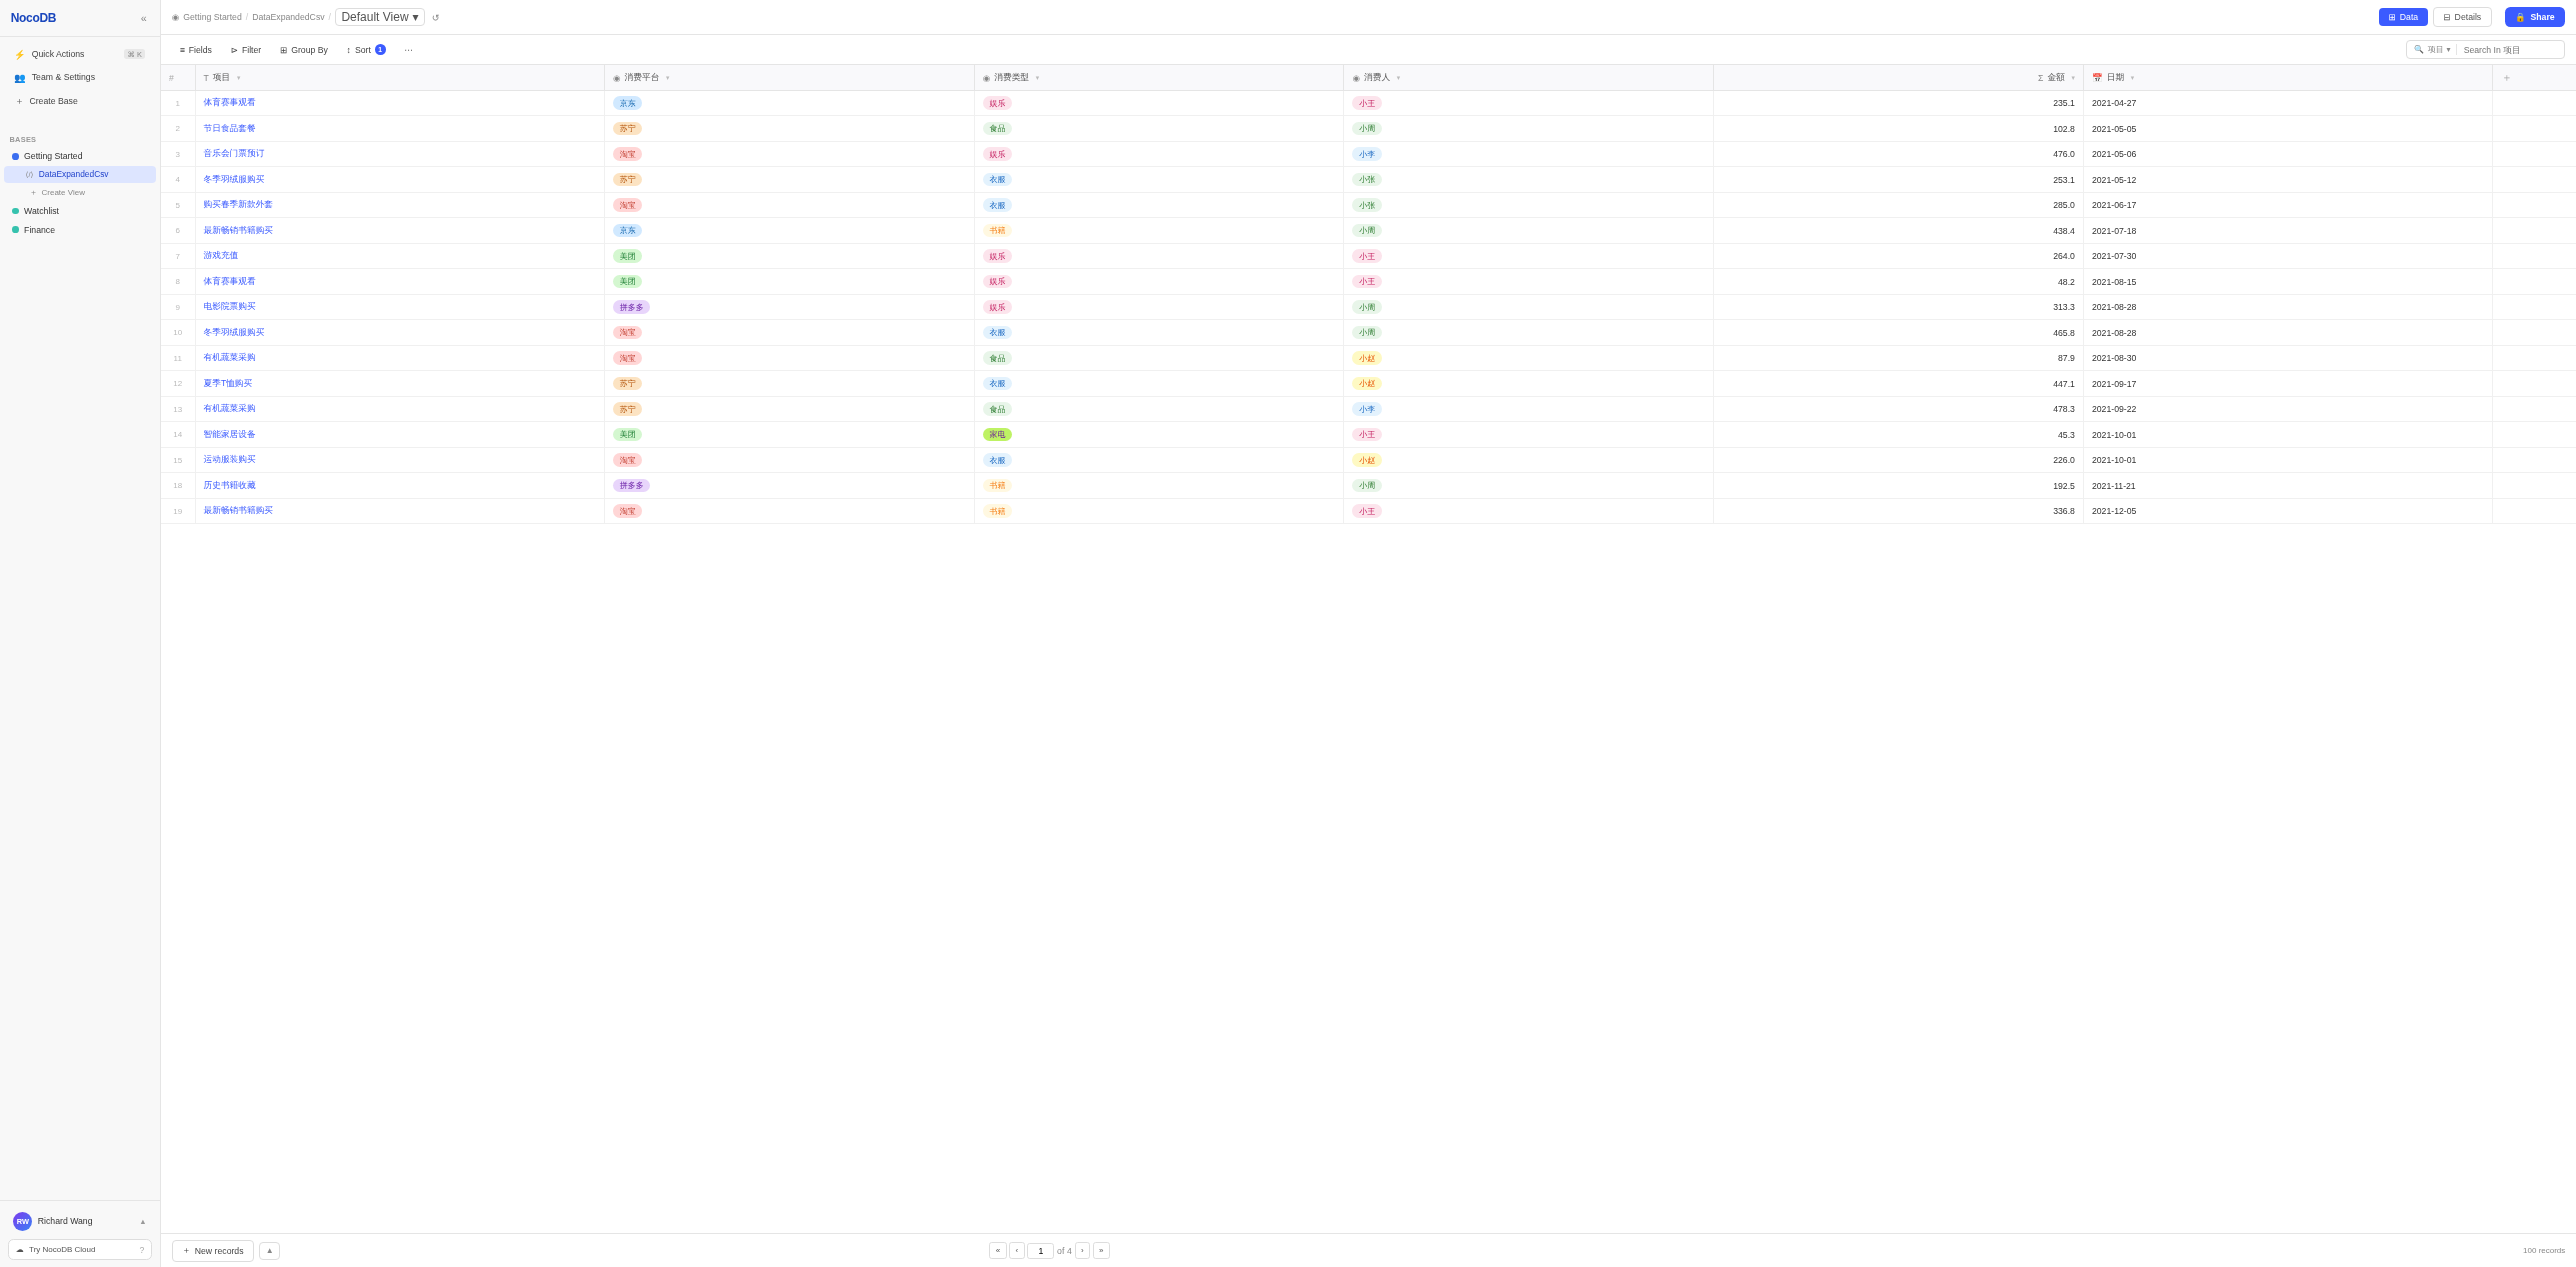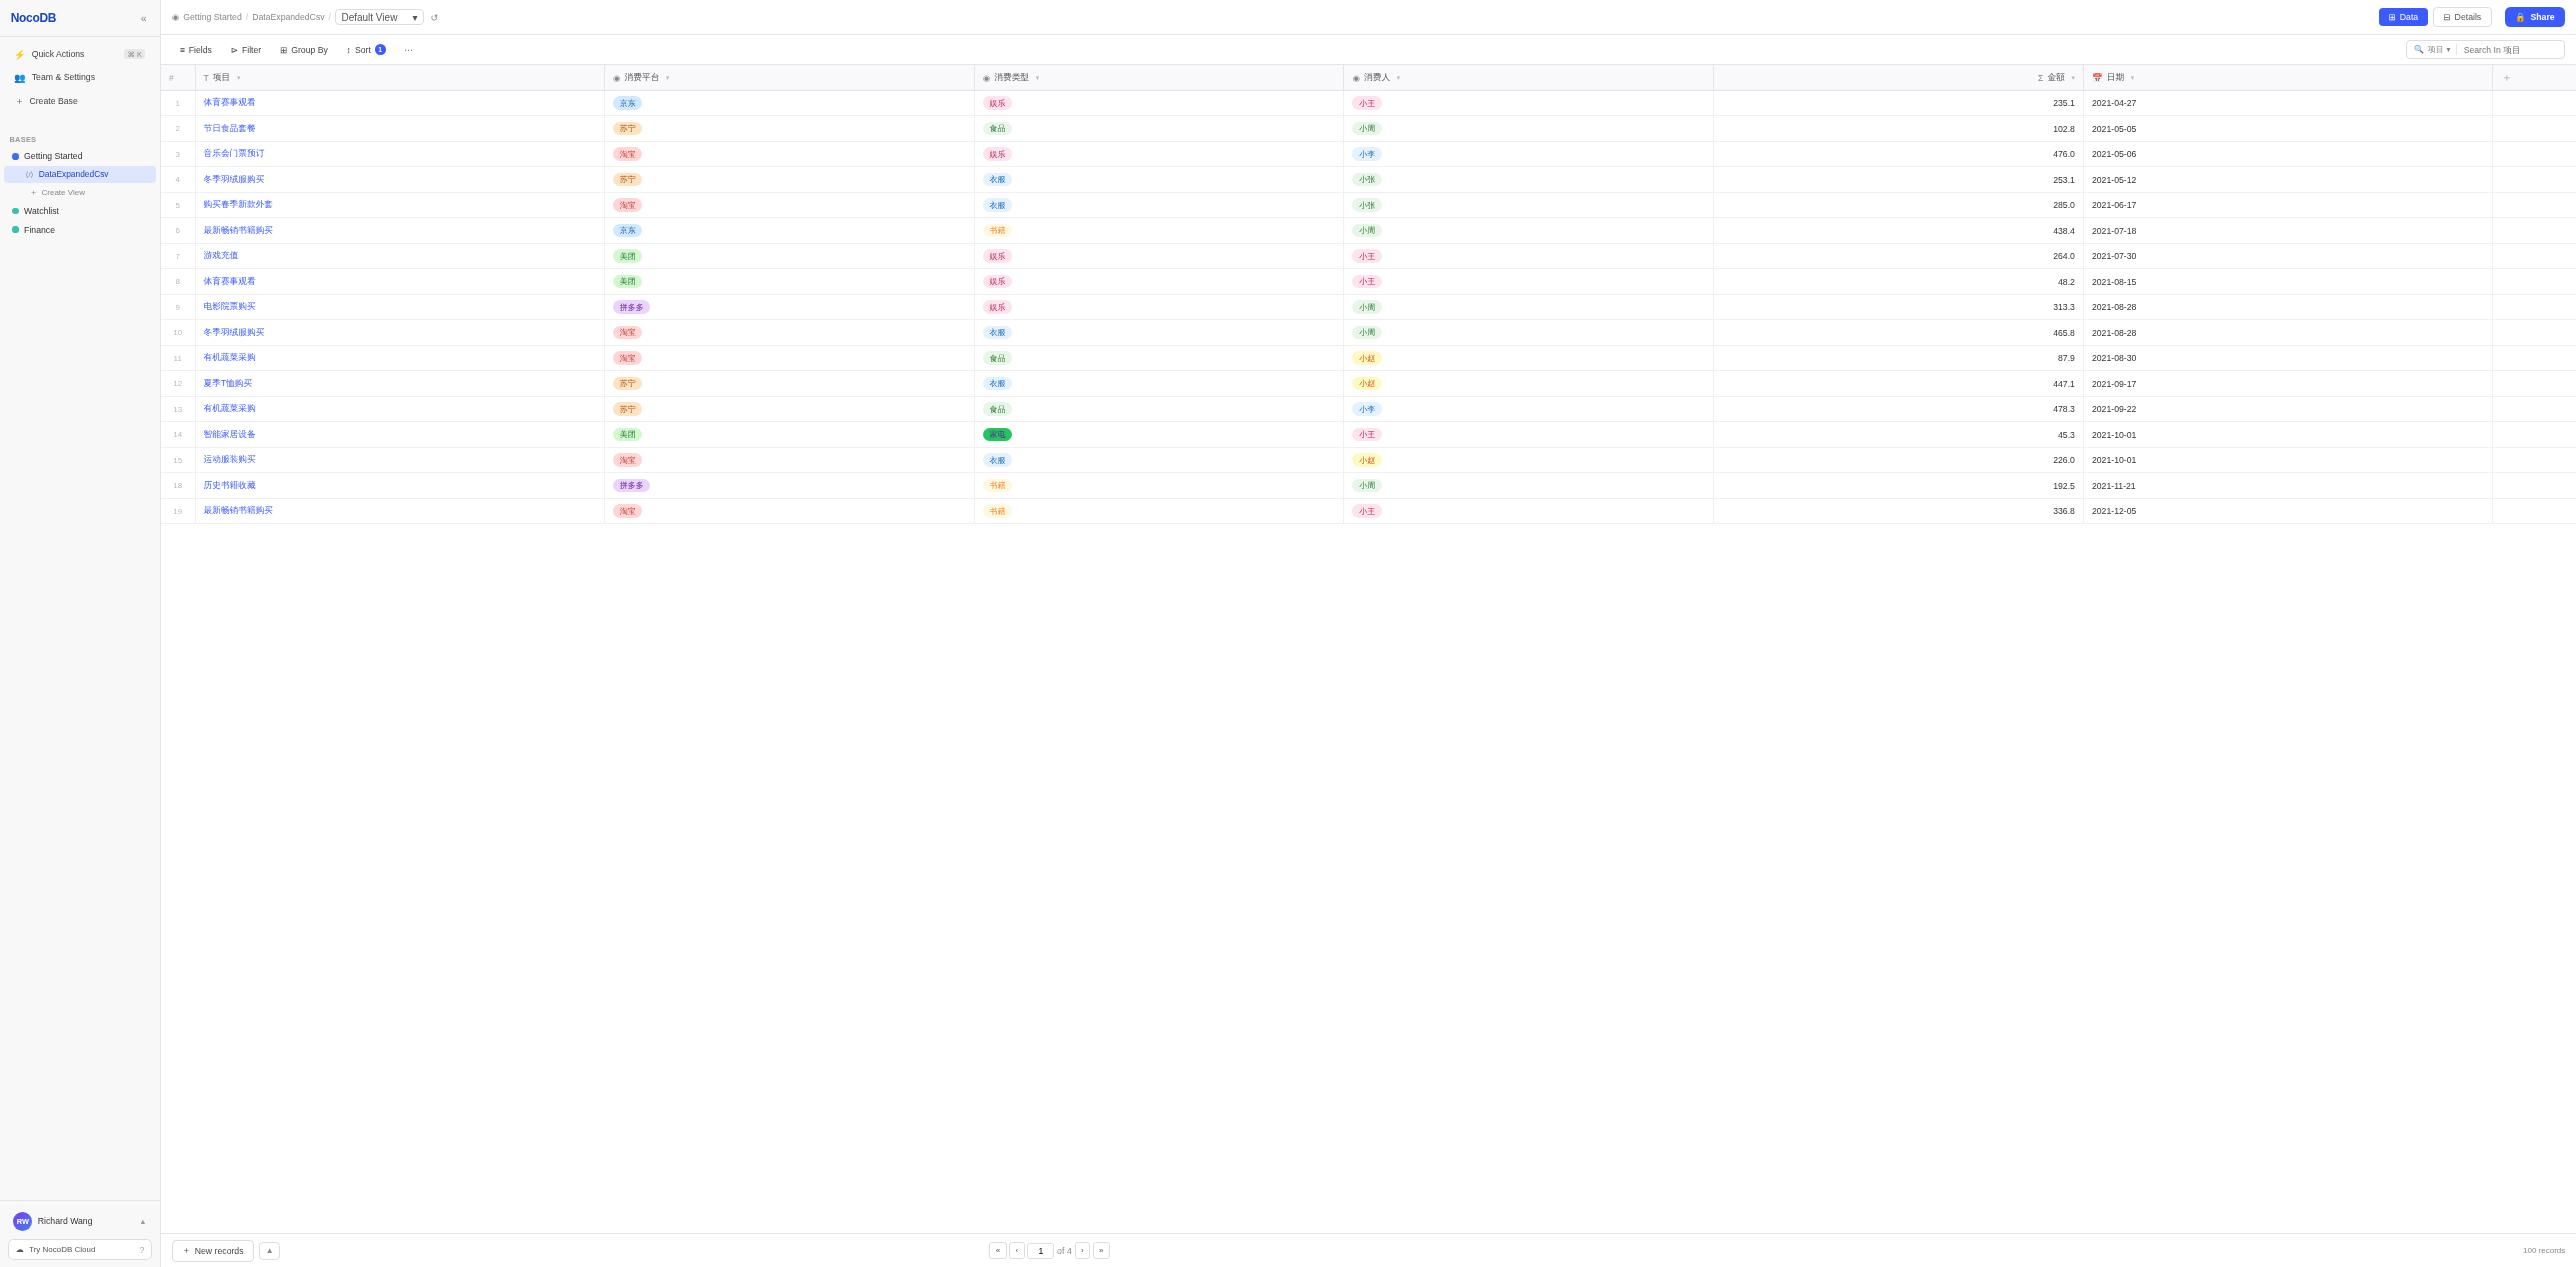"Default View" .breadcrumb .view-chip { font-size: 10px -> 12px; gap: 15px -> 4px }
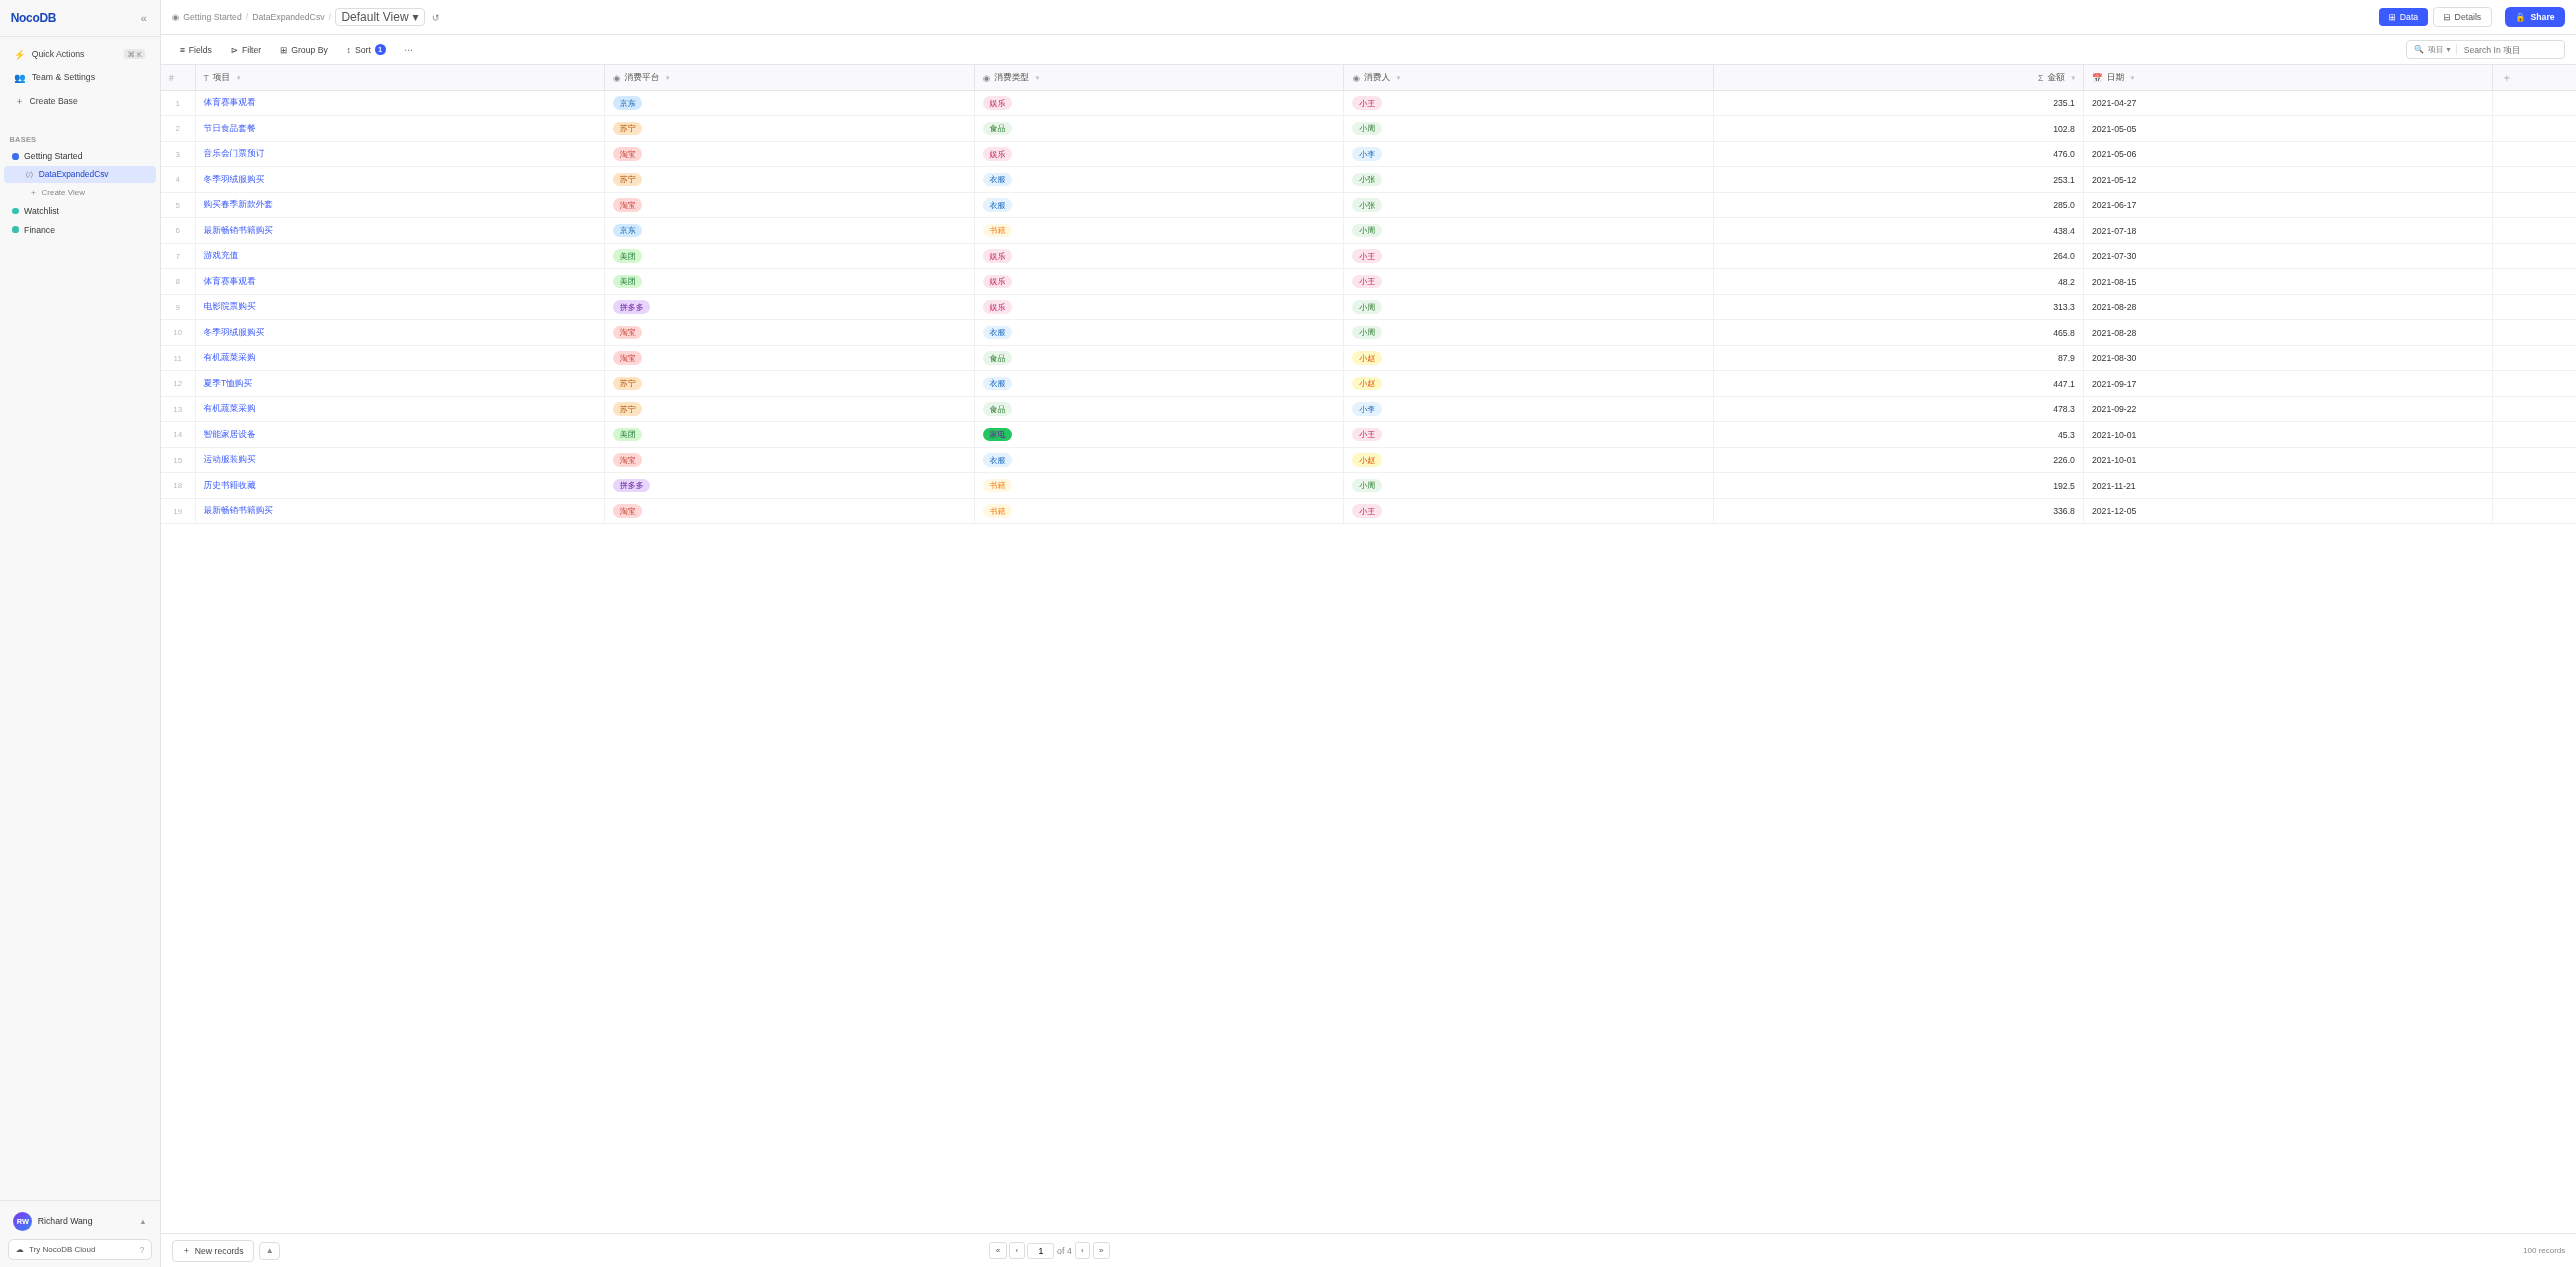"家电" .tag-electronics { background: #22c55e -> #bef264 }
